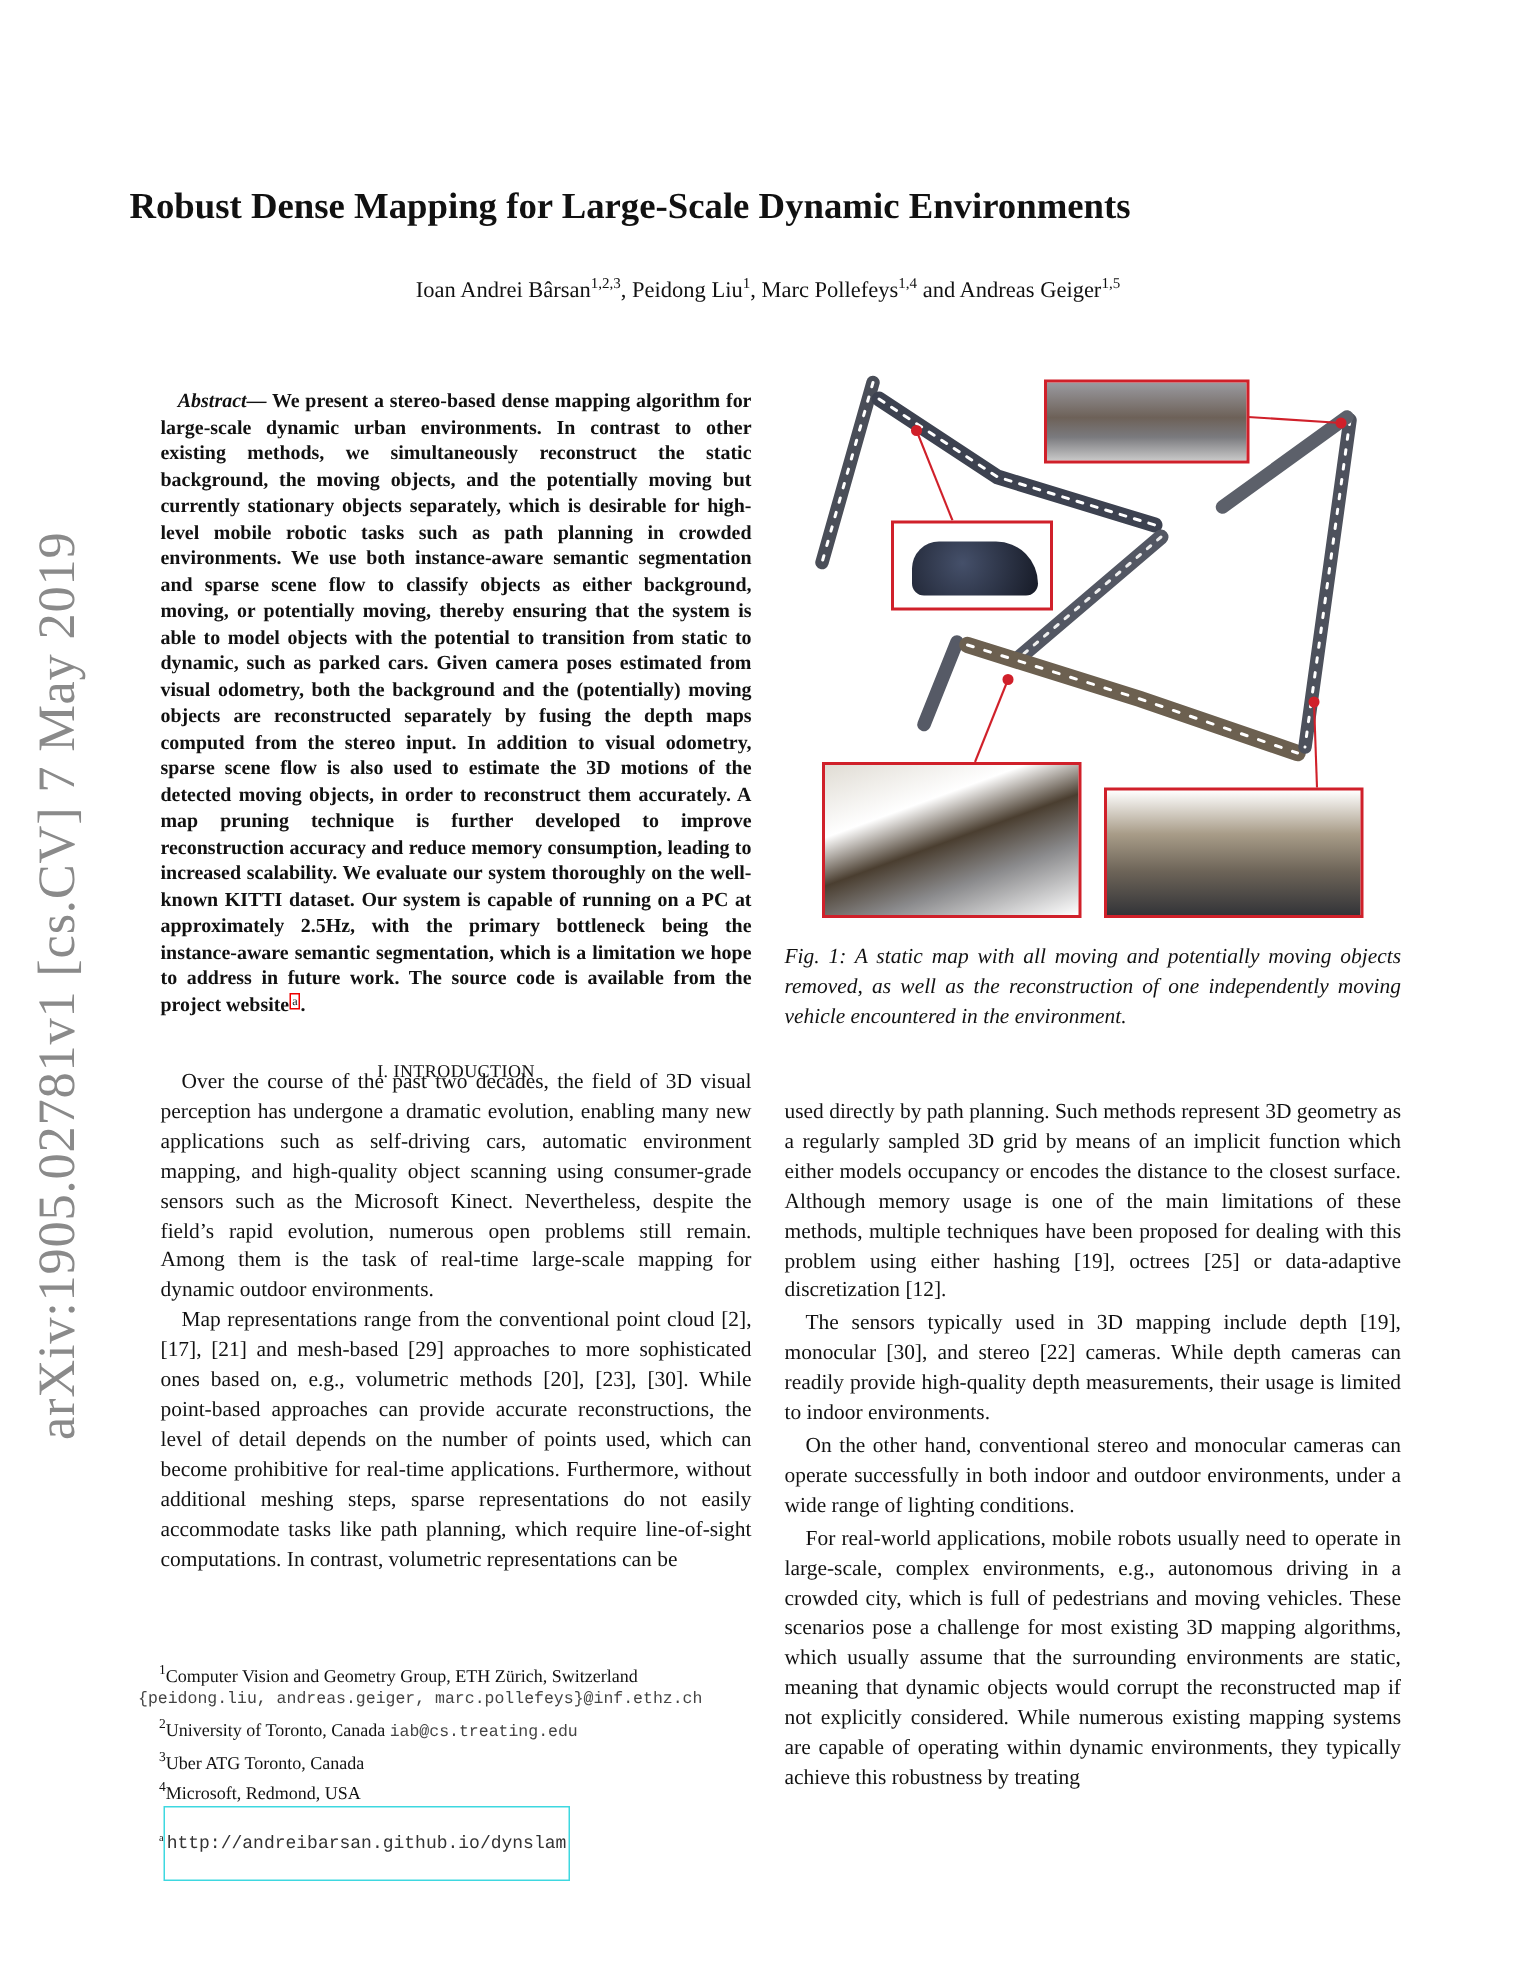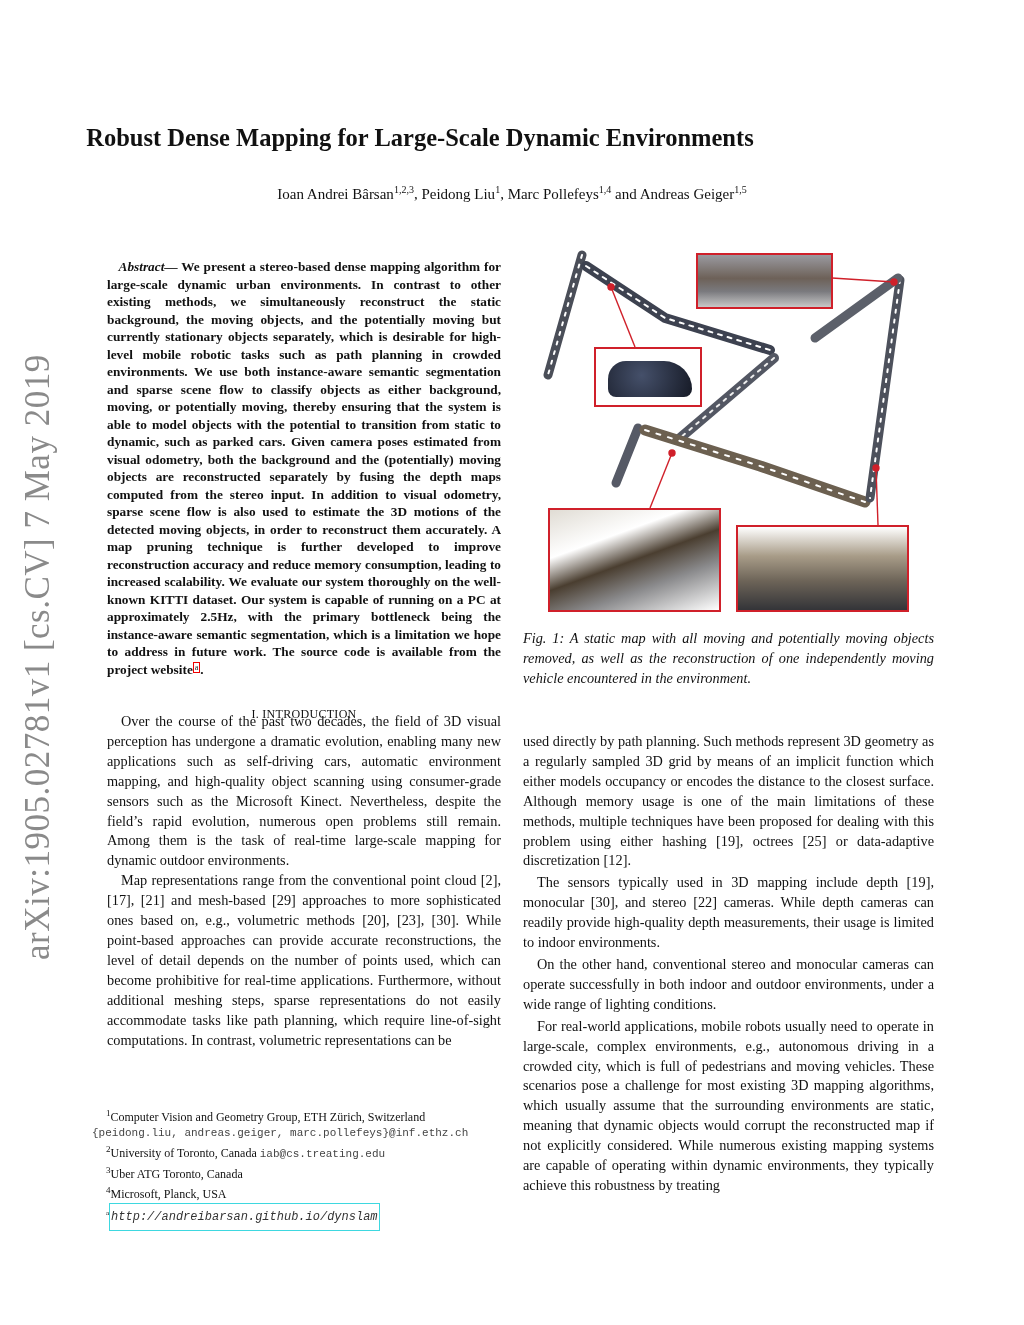"Microsoft, Planck, USA" span { text: Planck -> Redmond }
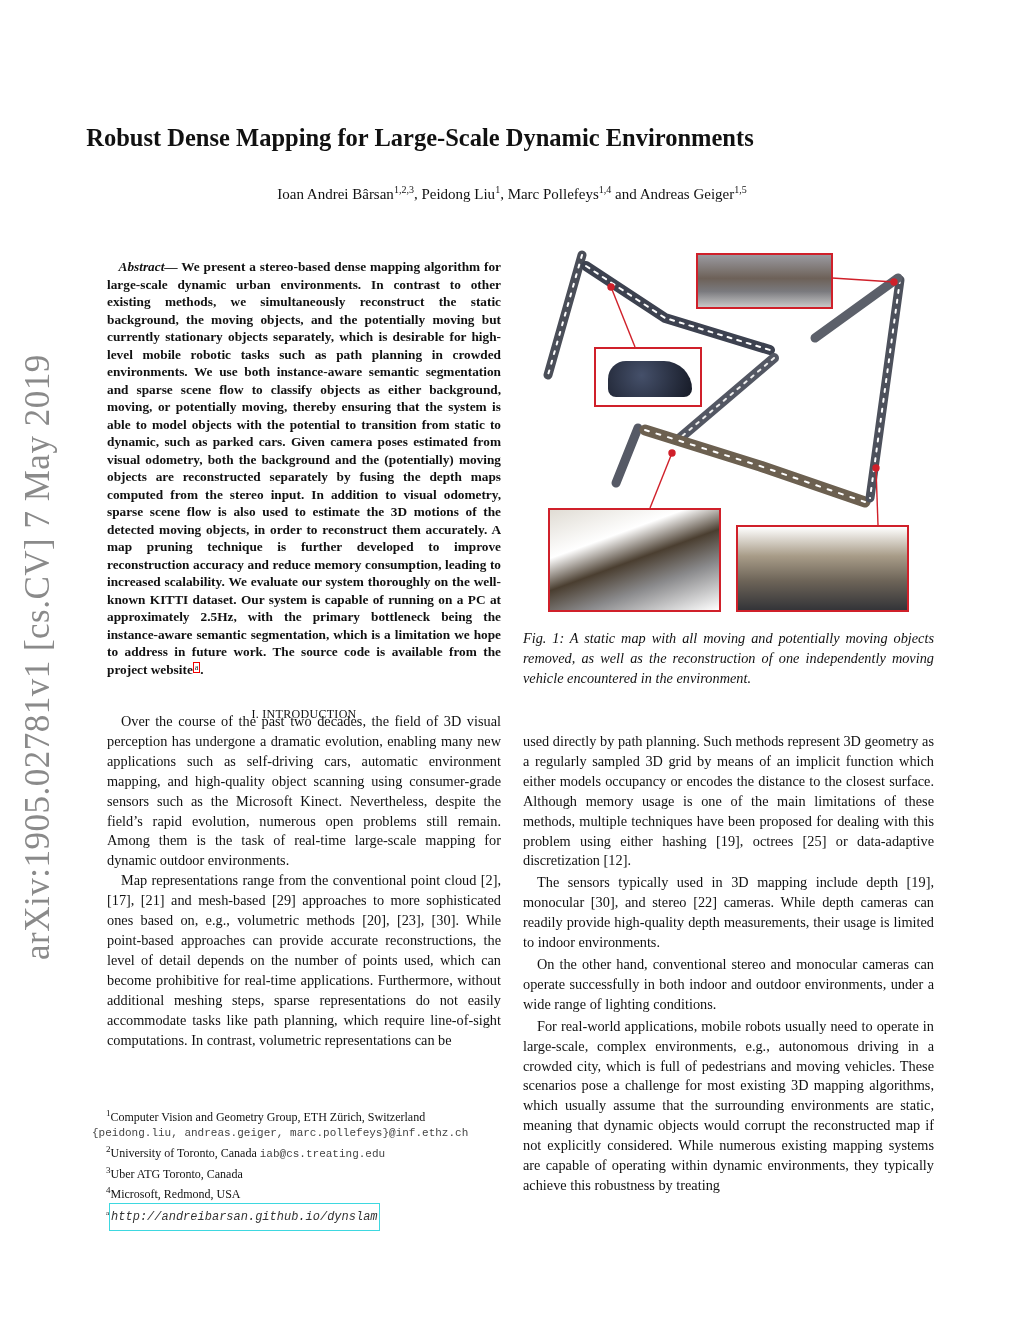"http://andreibarsan.github.io/dynslam" .urlbox { font-style: italic -> none; padding: 5px 1px -> 16px 1px }
